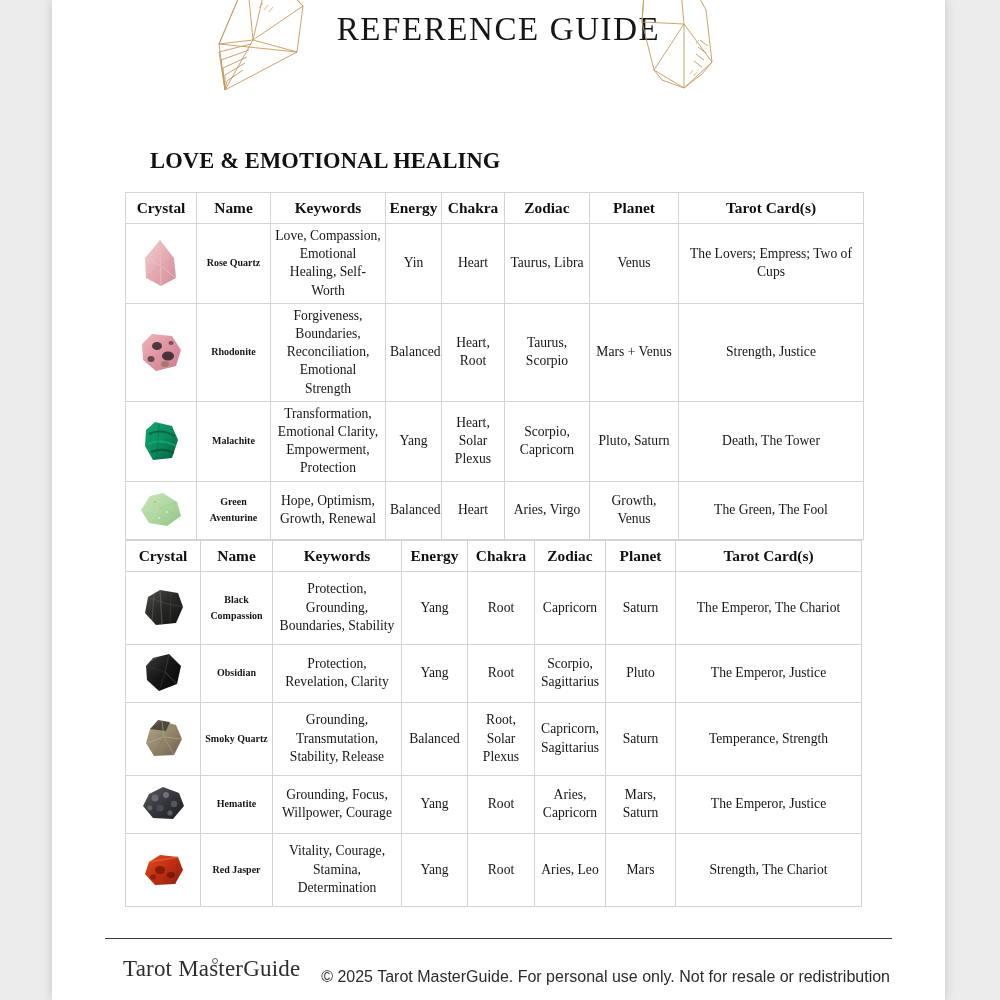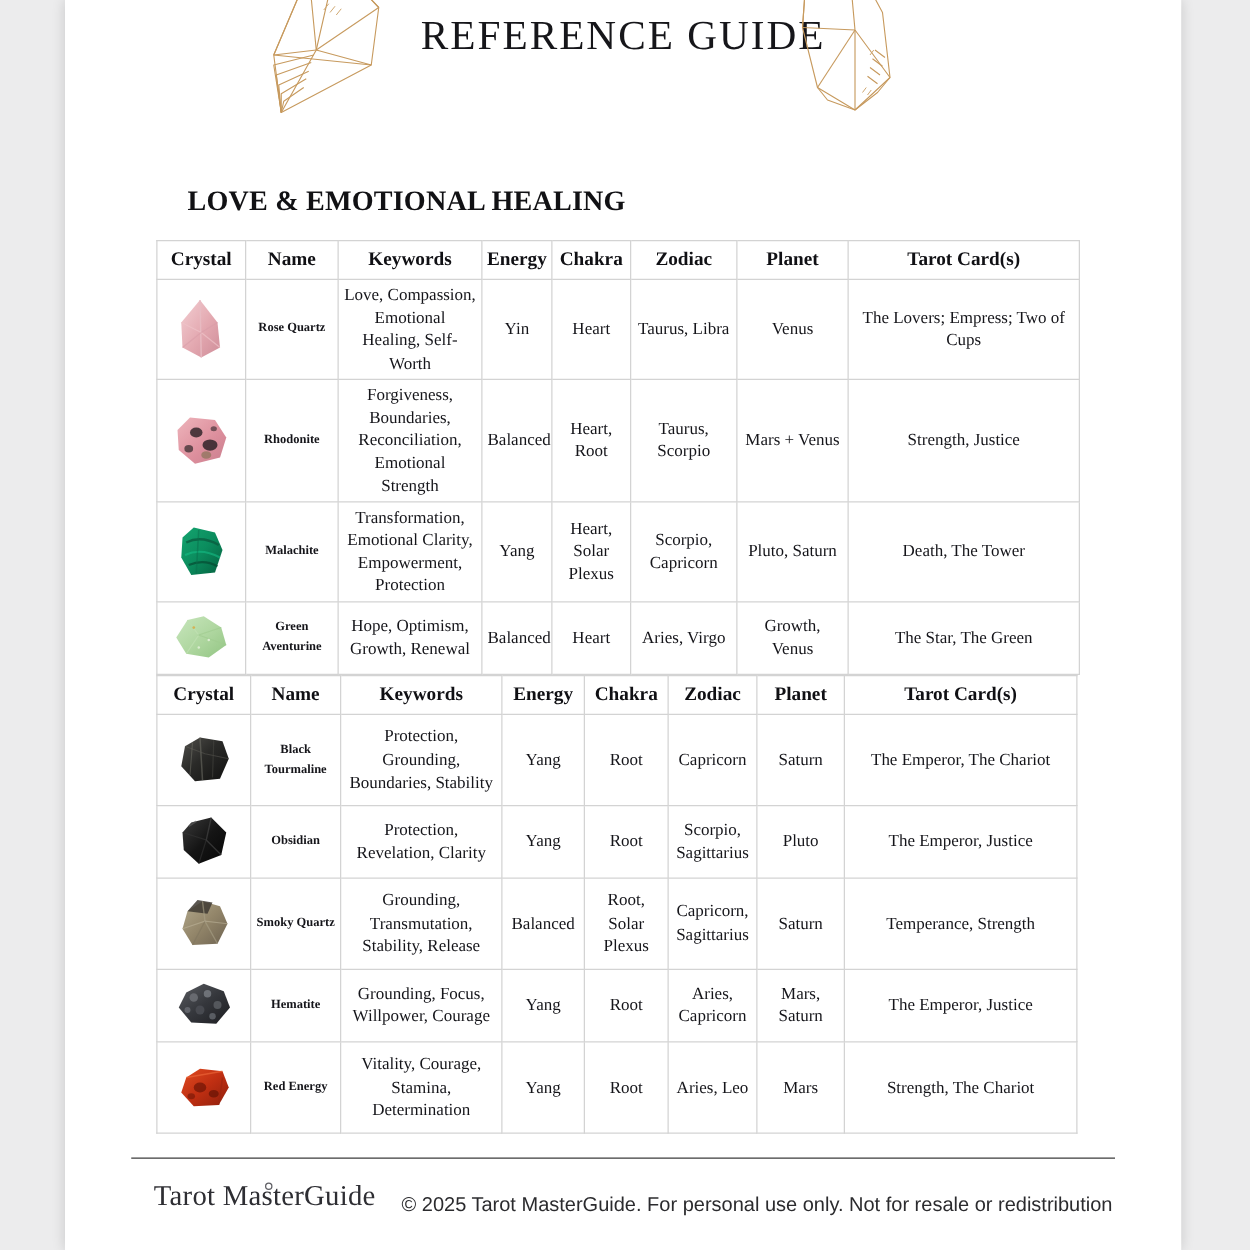"The Star, The Green" td { text: Star, The Green -> Green, The Fool }
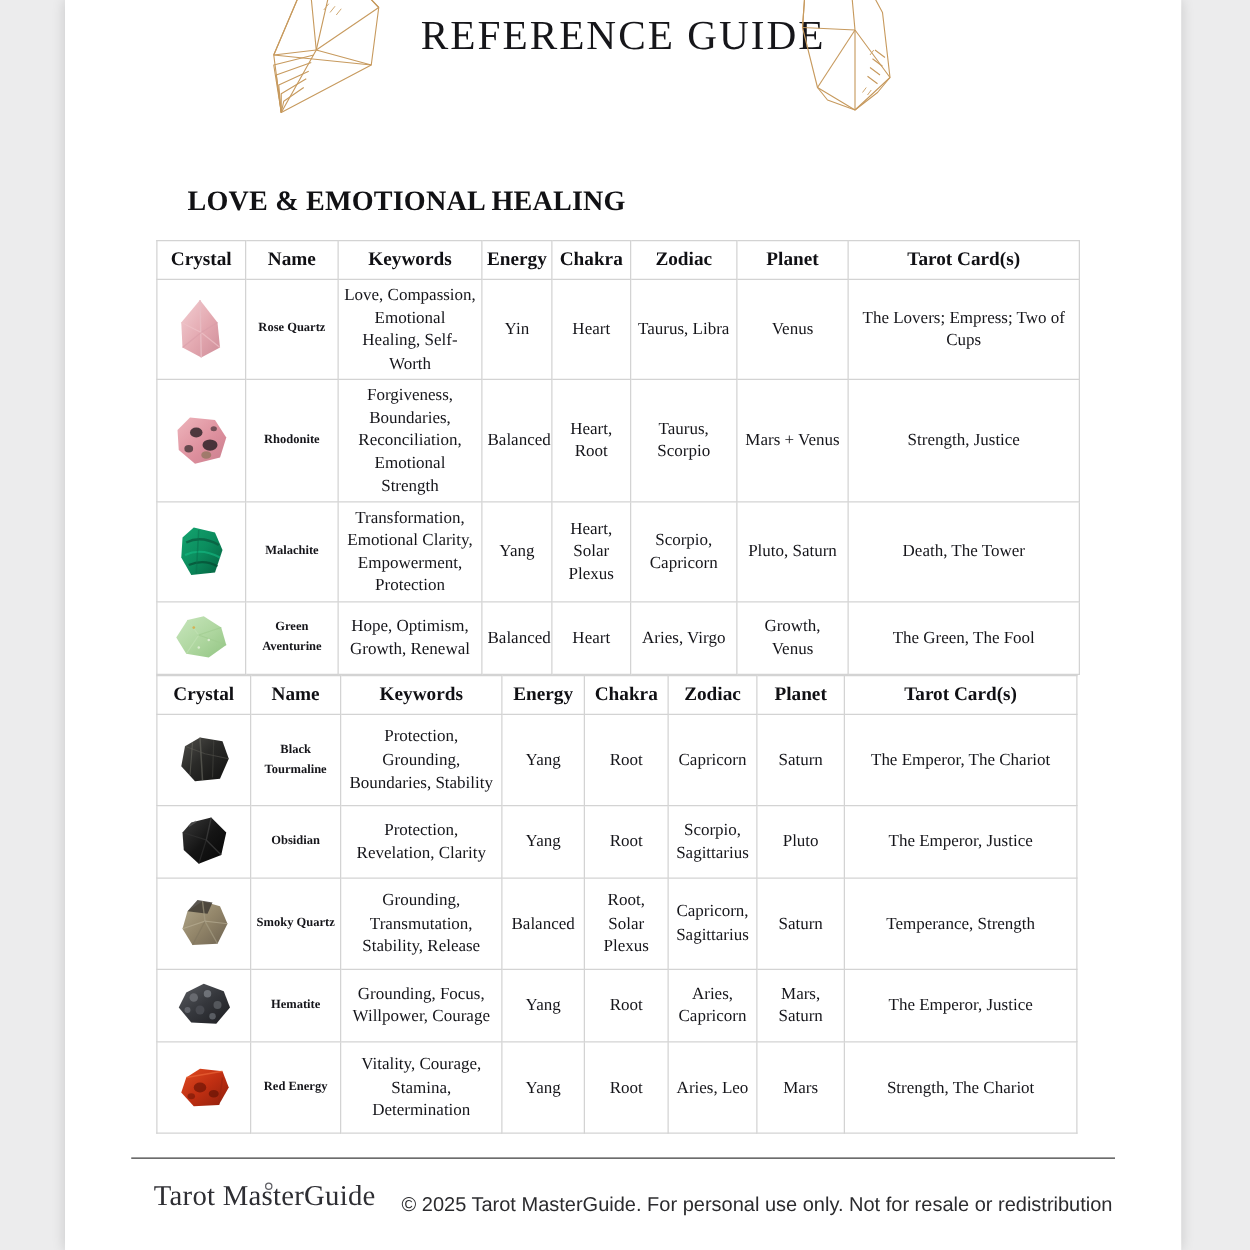"Black Tourmaline" td.name-cell { text: Tourmaline -> Compassion }
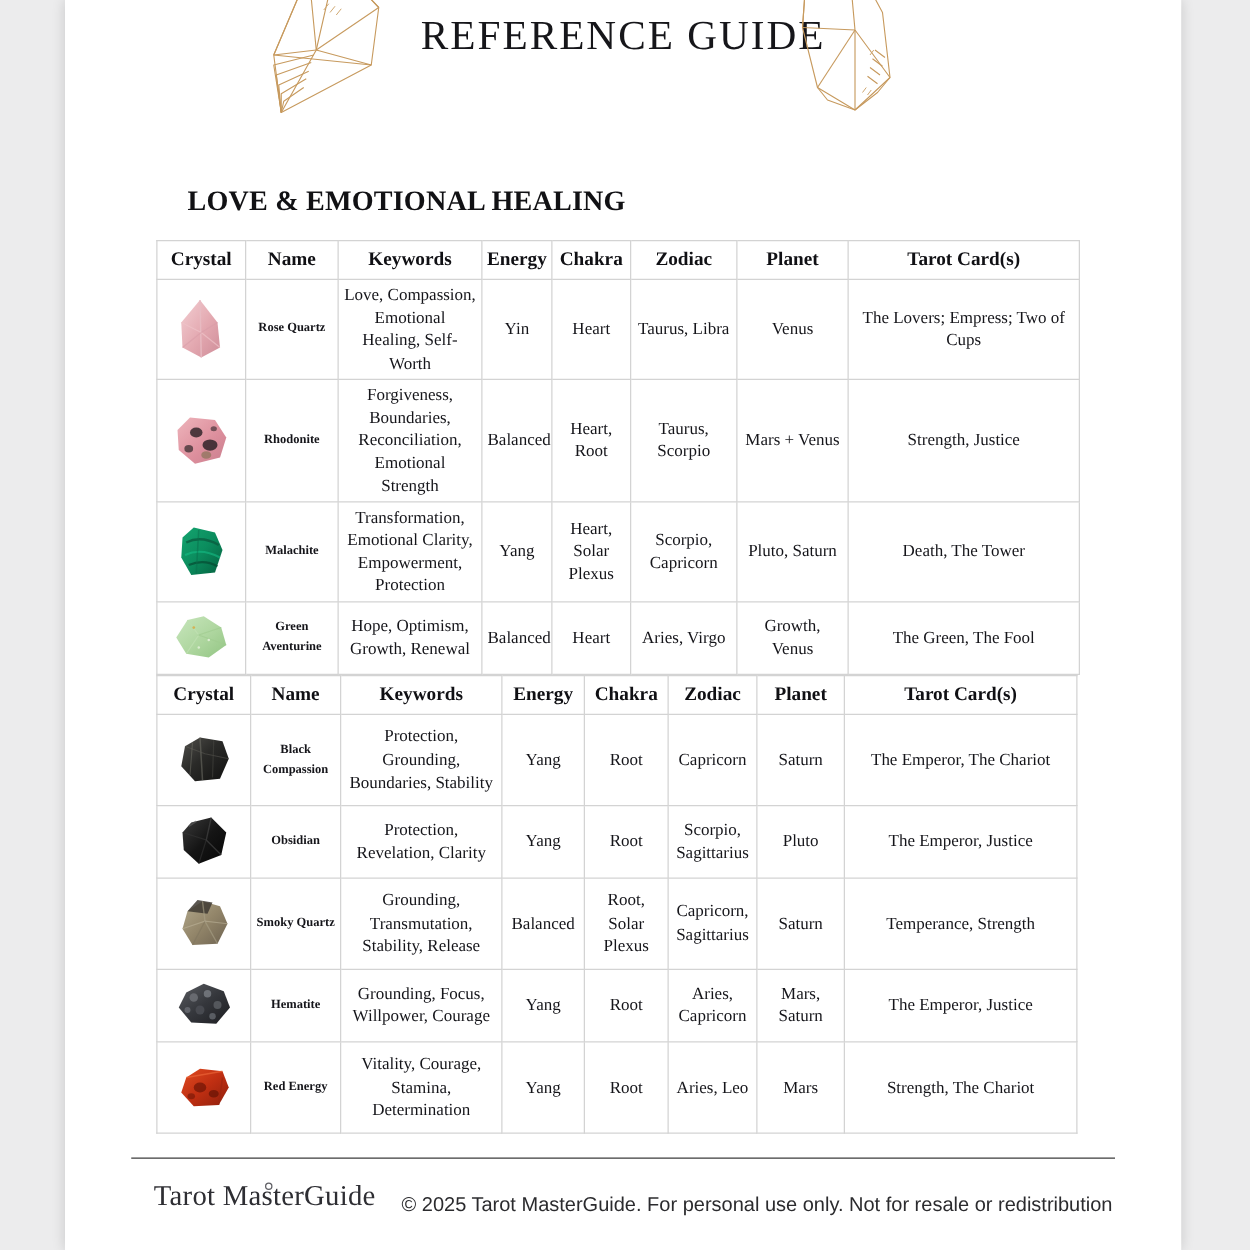"Red Energy" td.name-cell { text: Energy -> Jasper }
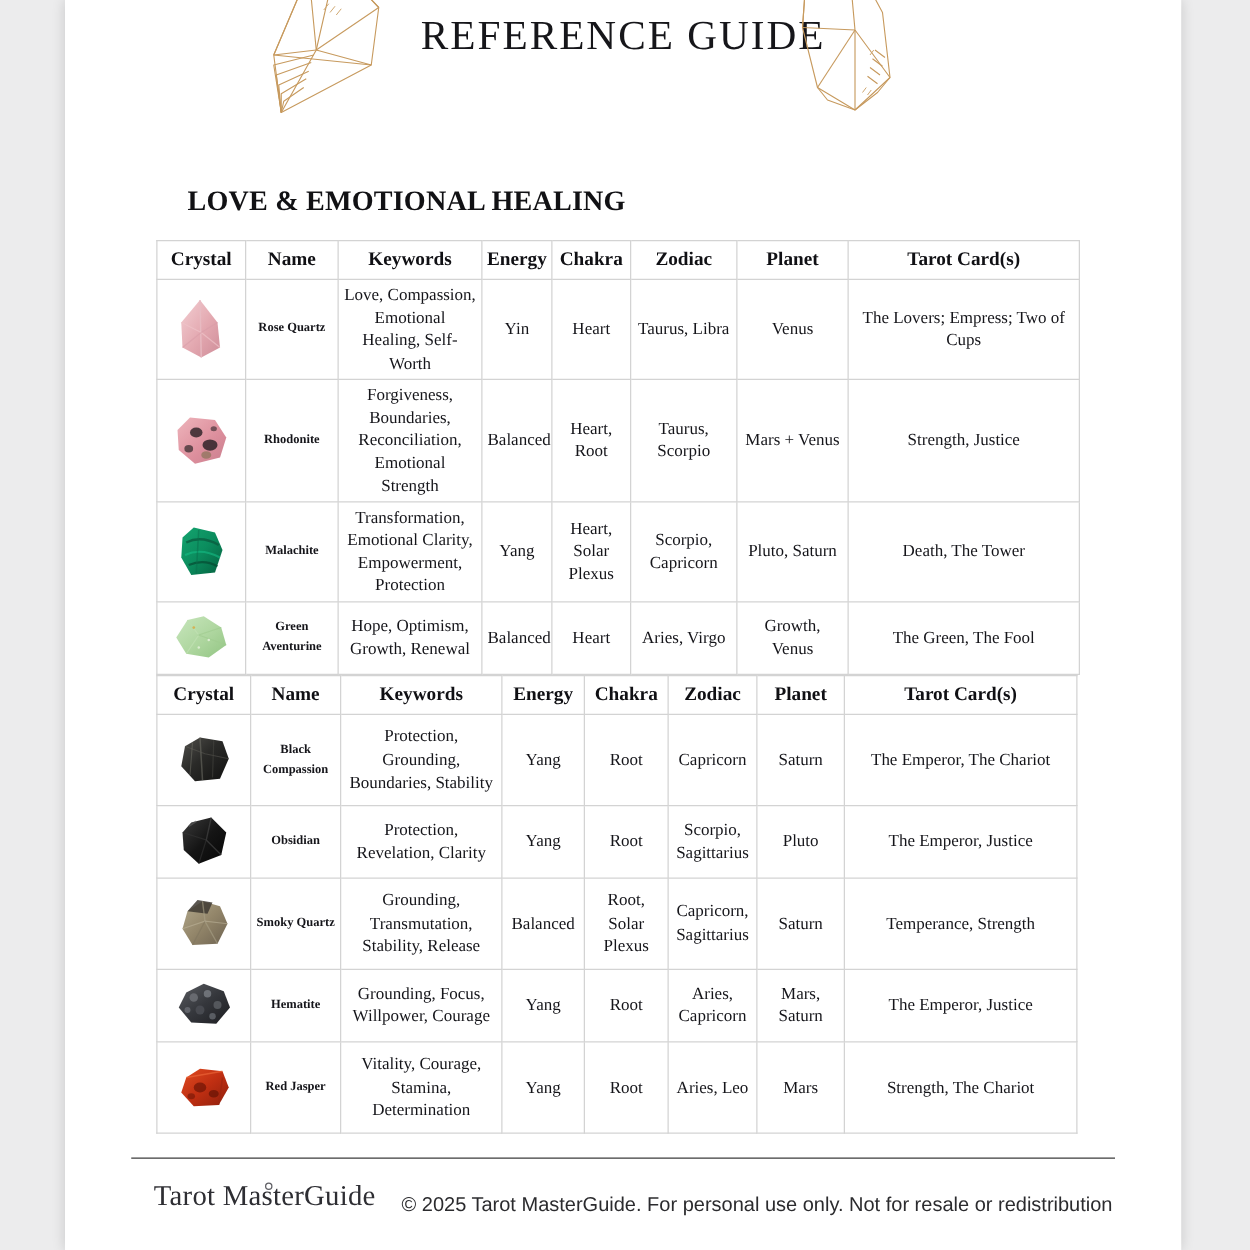"Tarot MasterGuide" .footer { bottom: 12px -> 0 }
